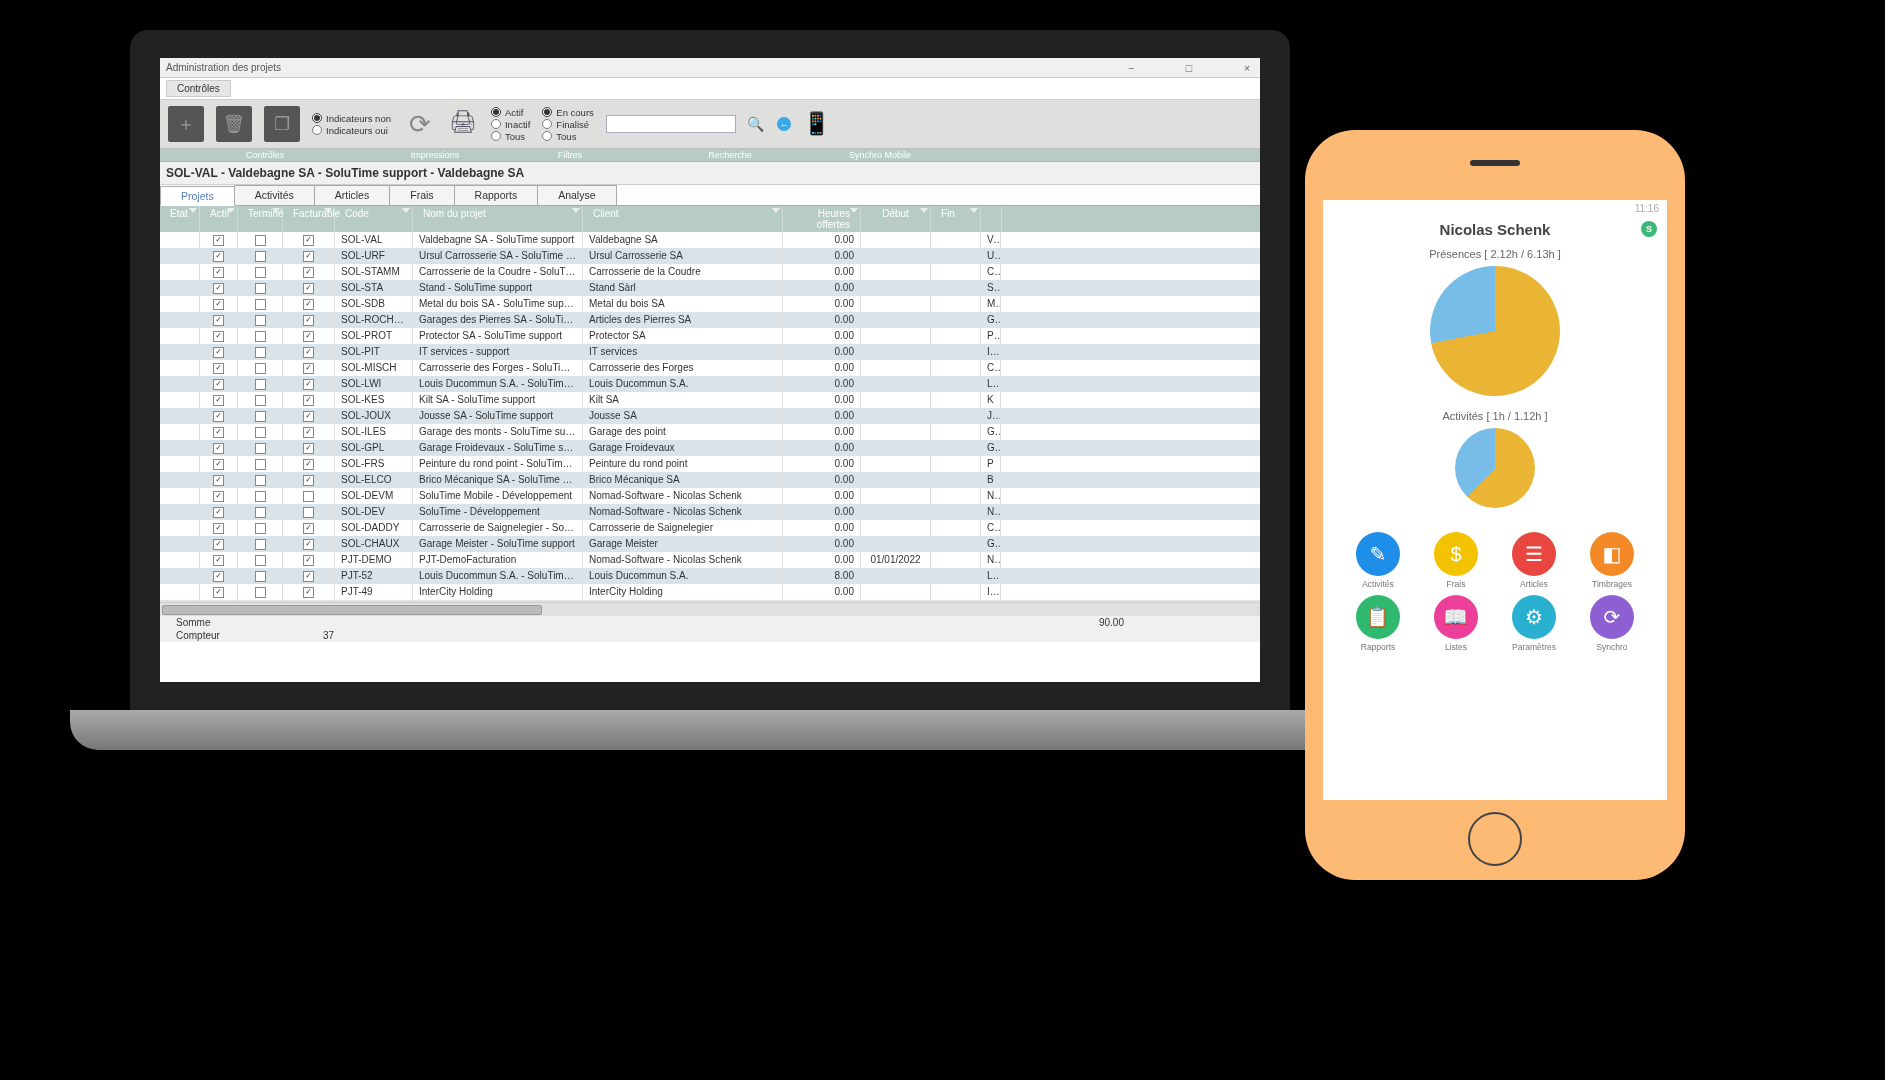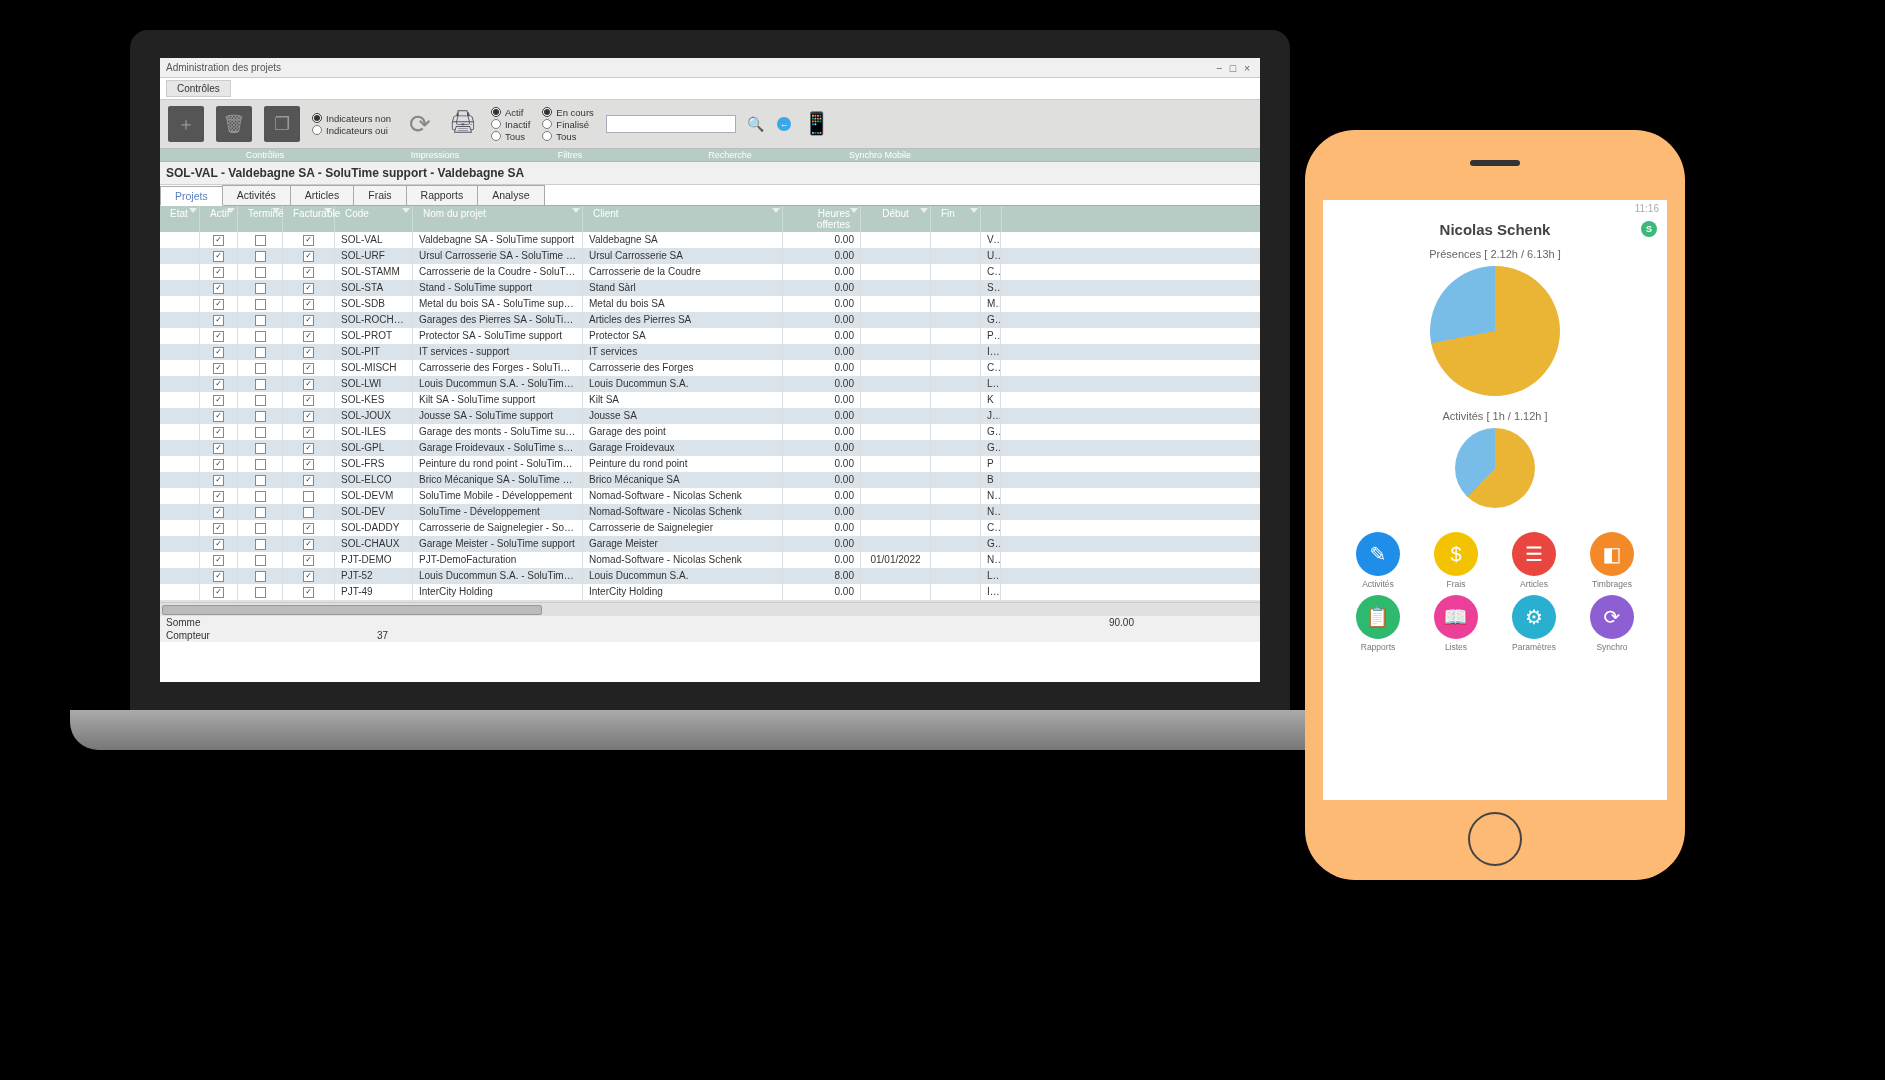"Administration des projets" .titlebar { gap: none -> 44px }
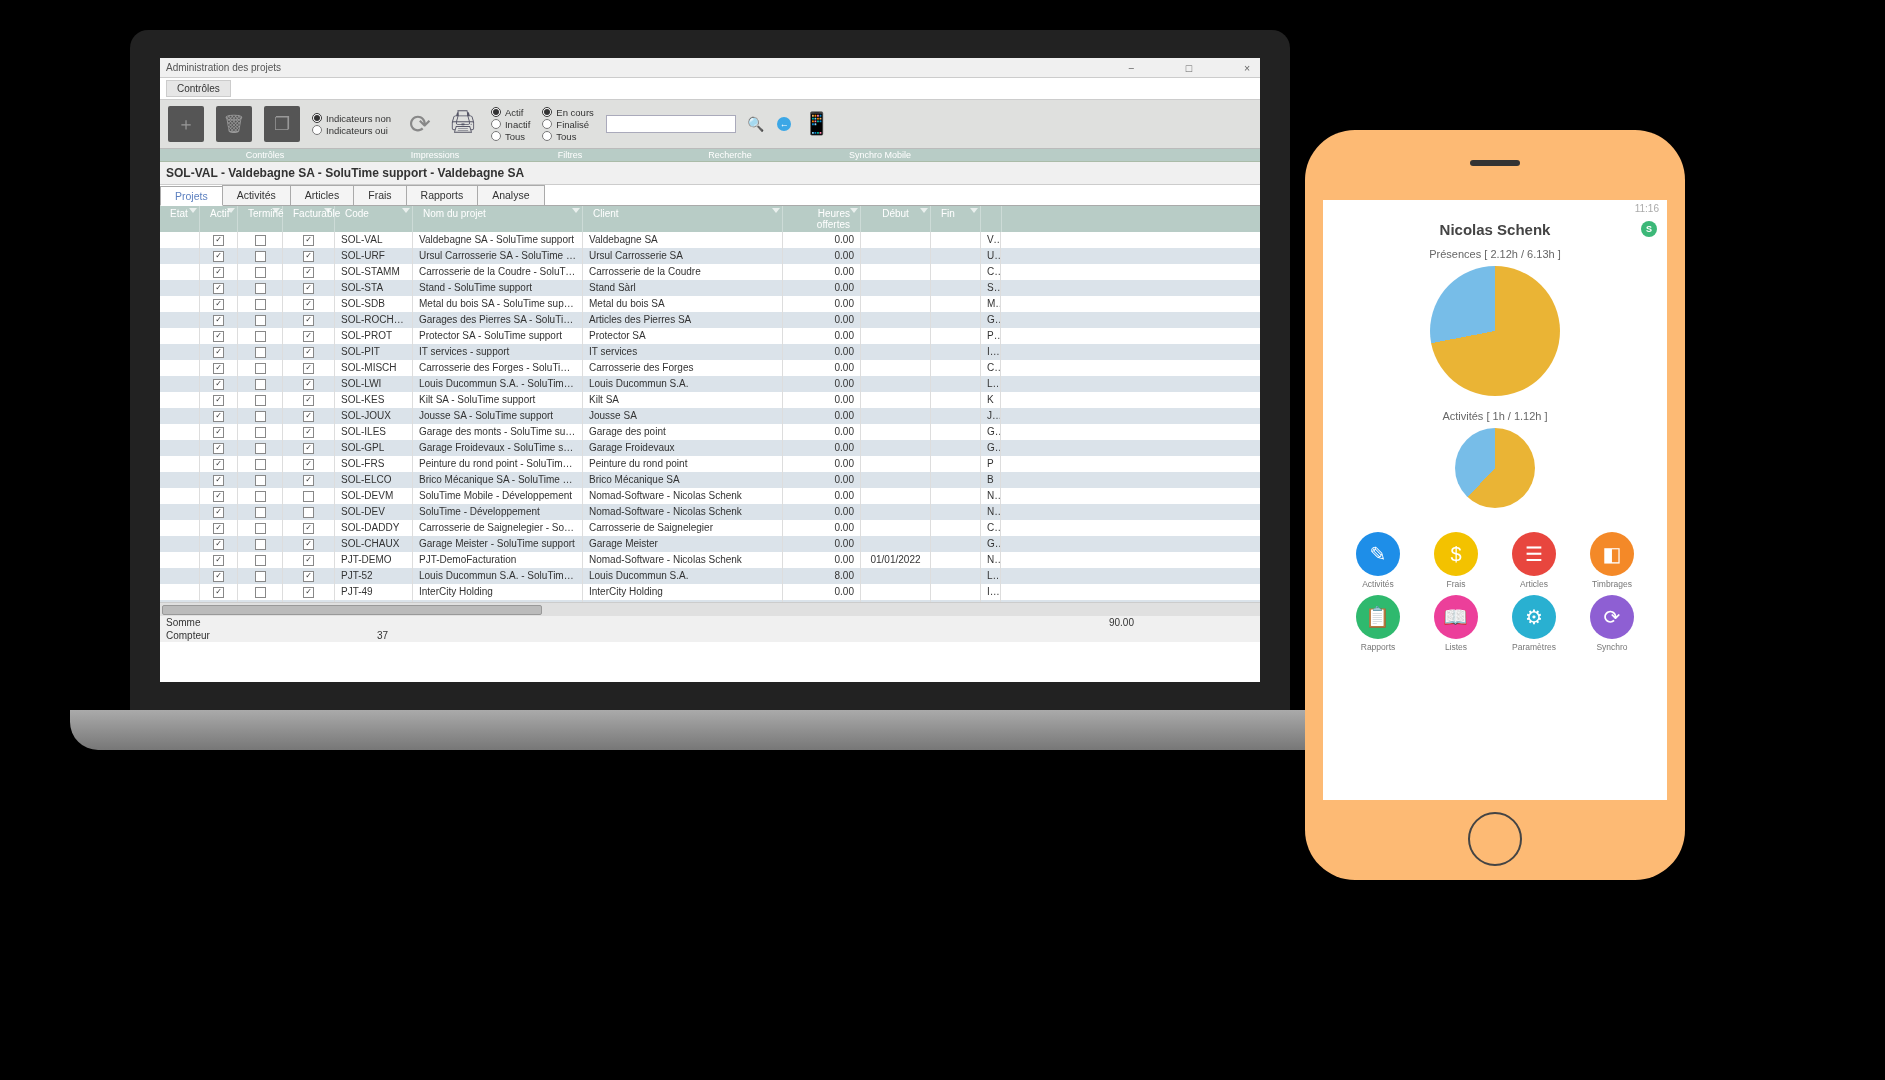"Projets" .tabs .tab { padding: 3px 14px -> 3px 20px }
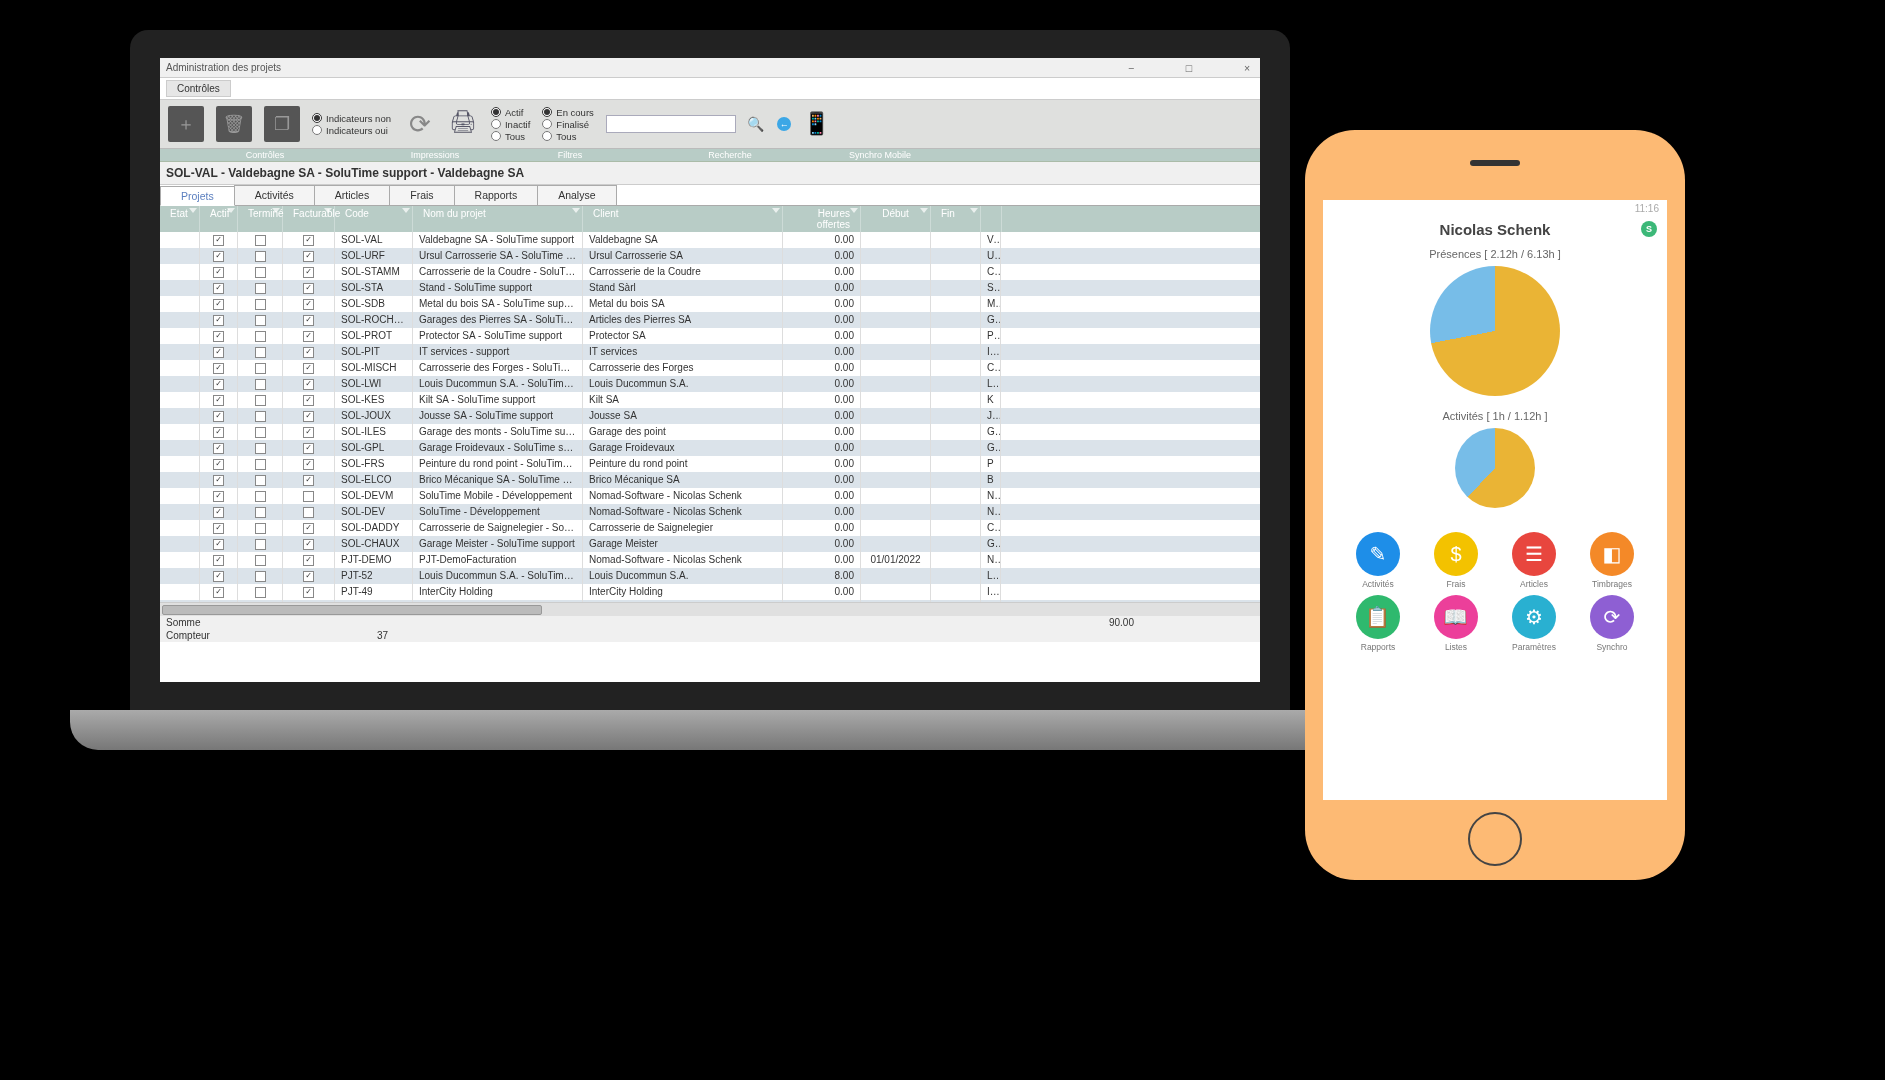"Somme" .summary .srow { gap: 39px -> none; padding: 1px 6px -> 1px 16px }
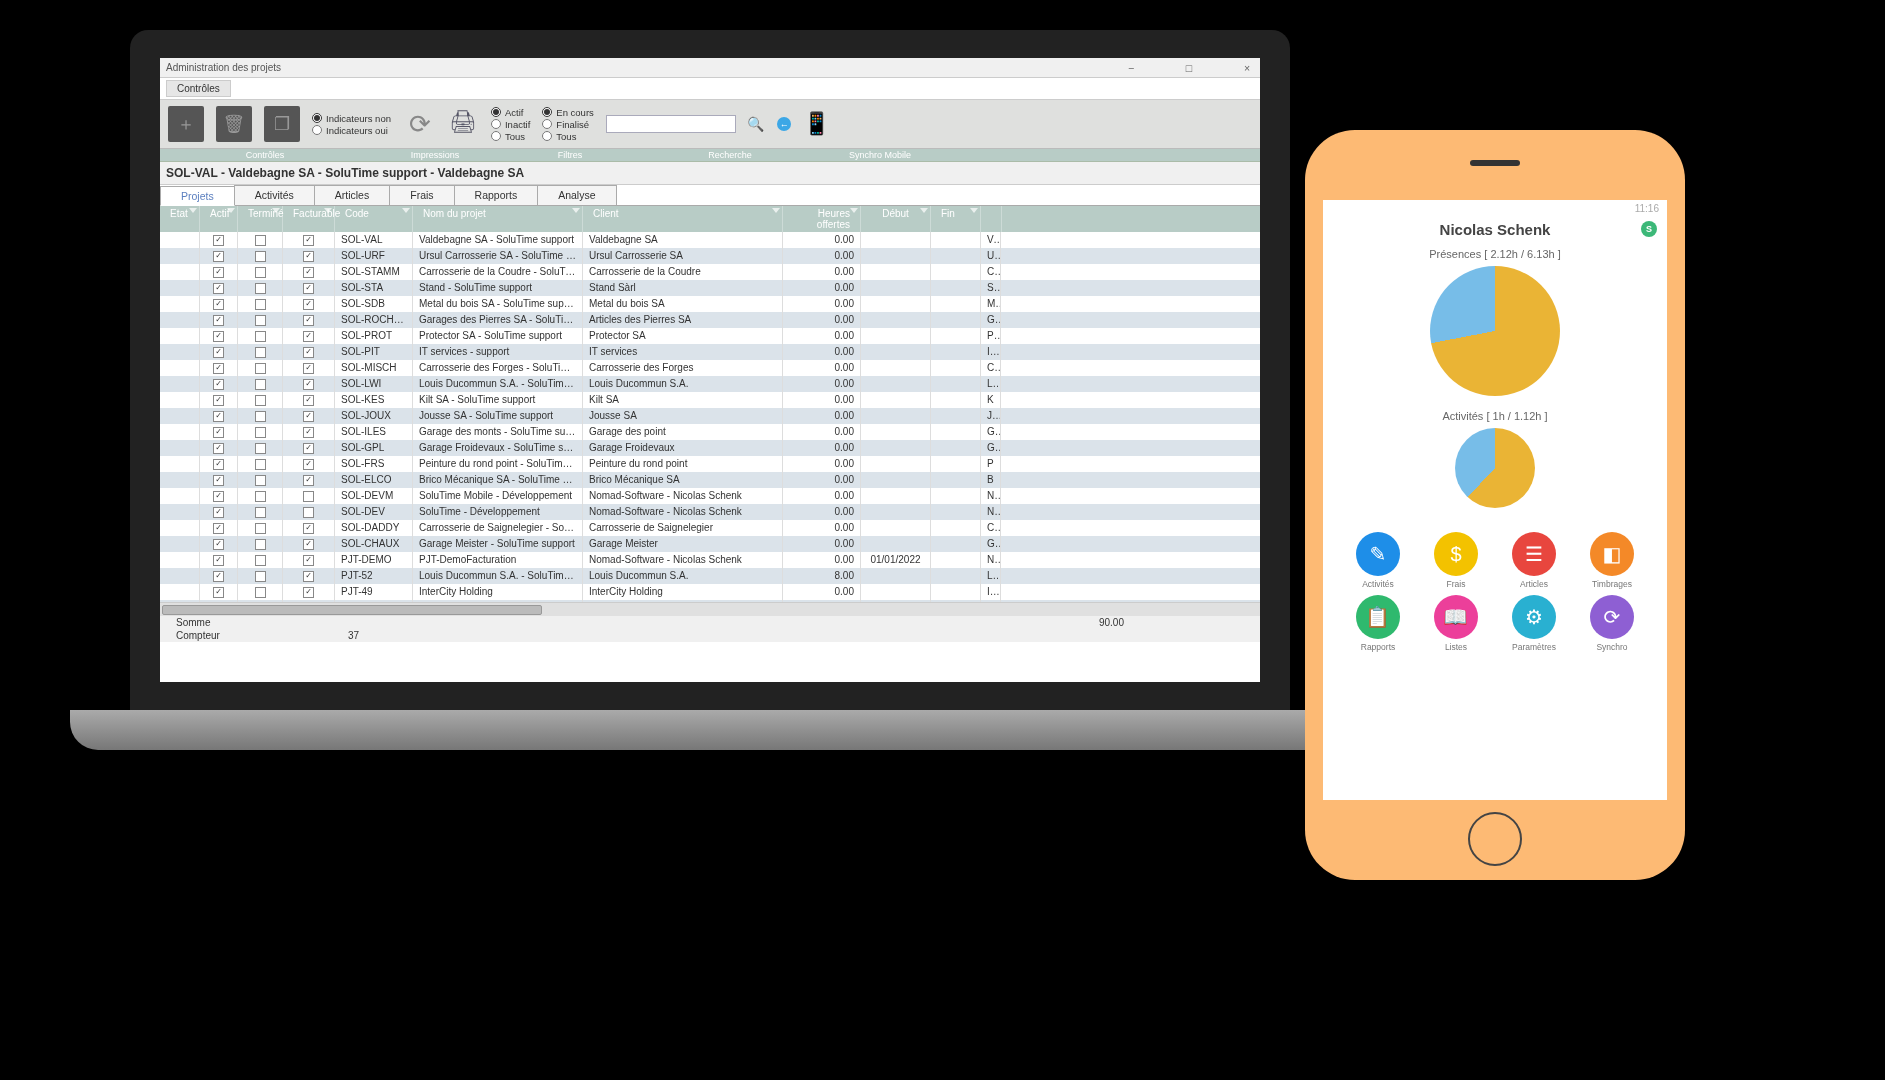"37" .summary .srow .cnt { margin-left: 112px -> 87px }
